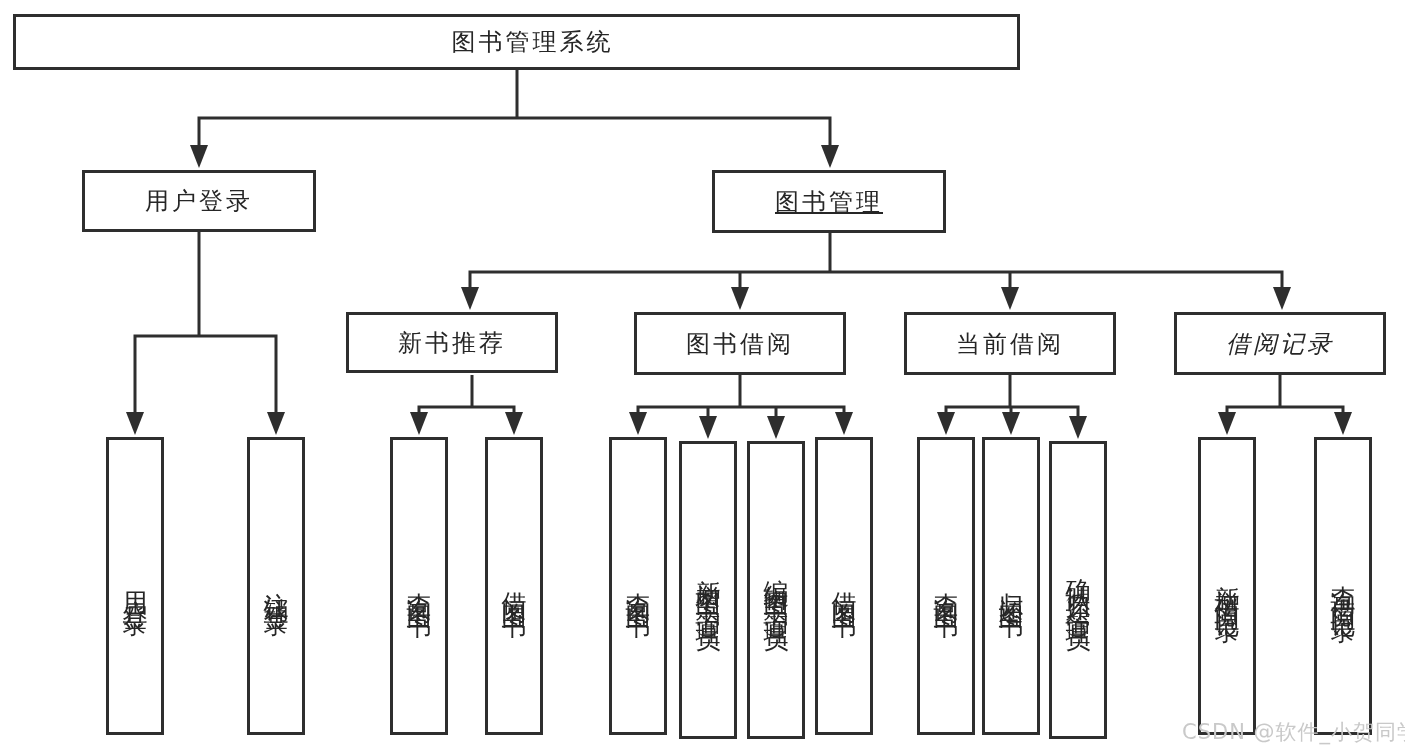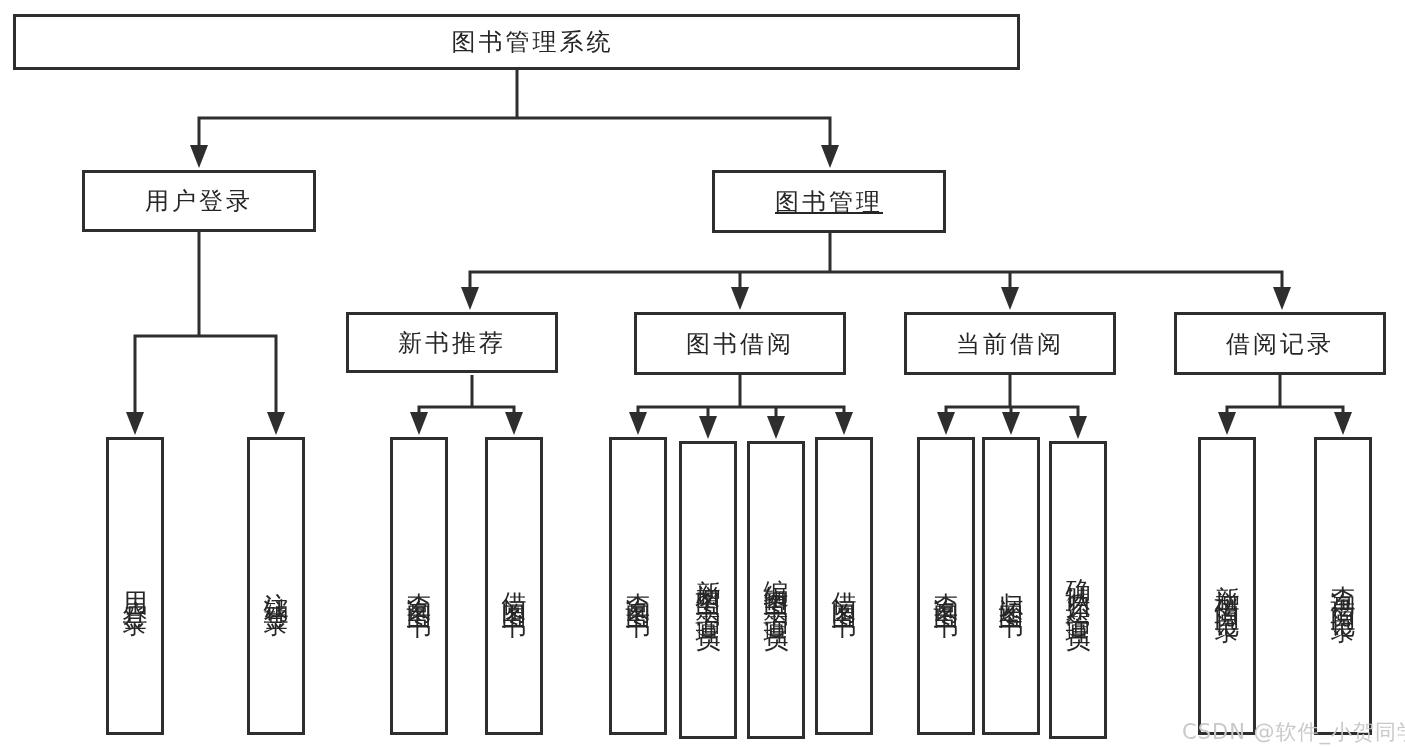"借阅记录" div.box { font-style: none -> italic }
